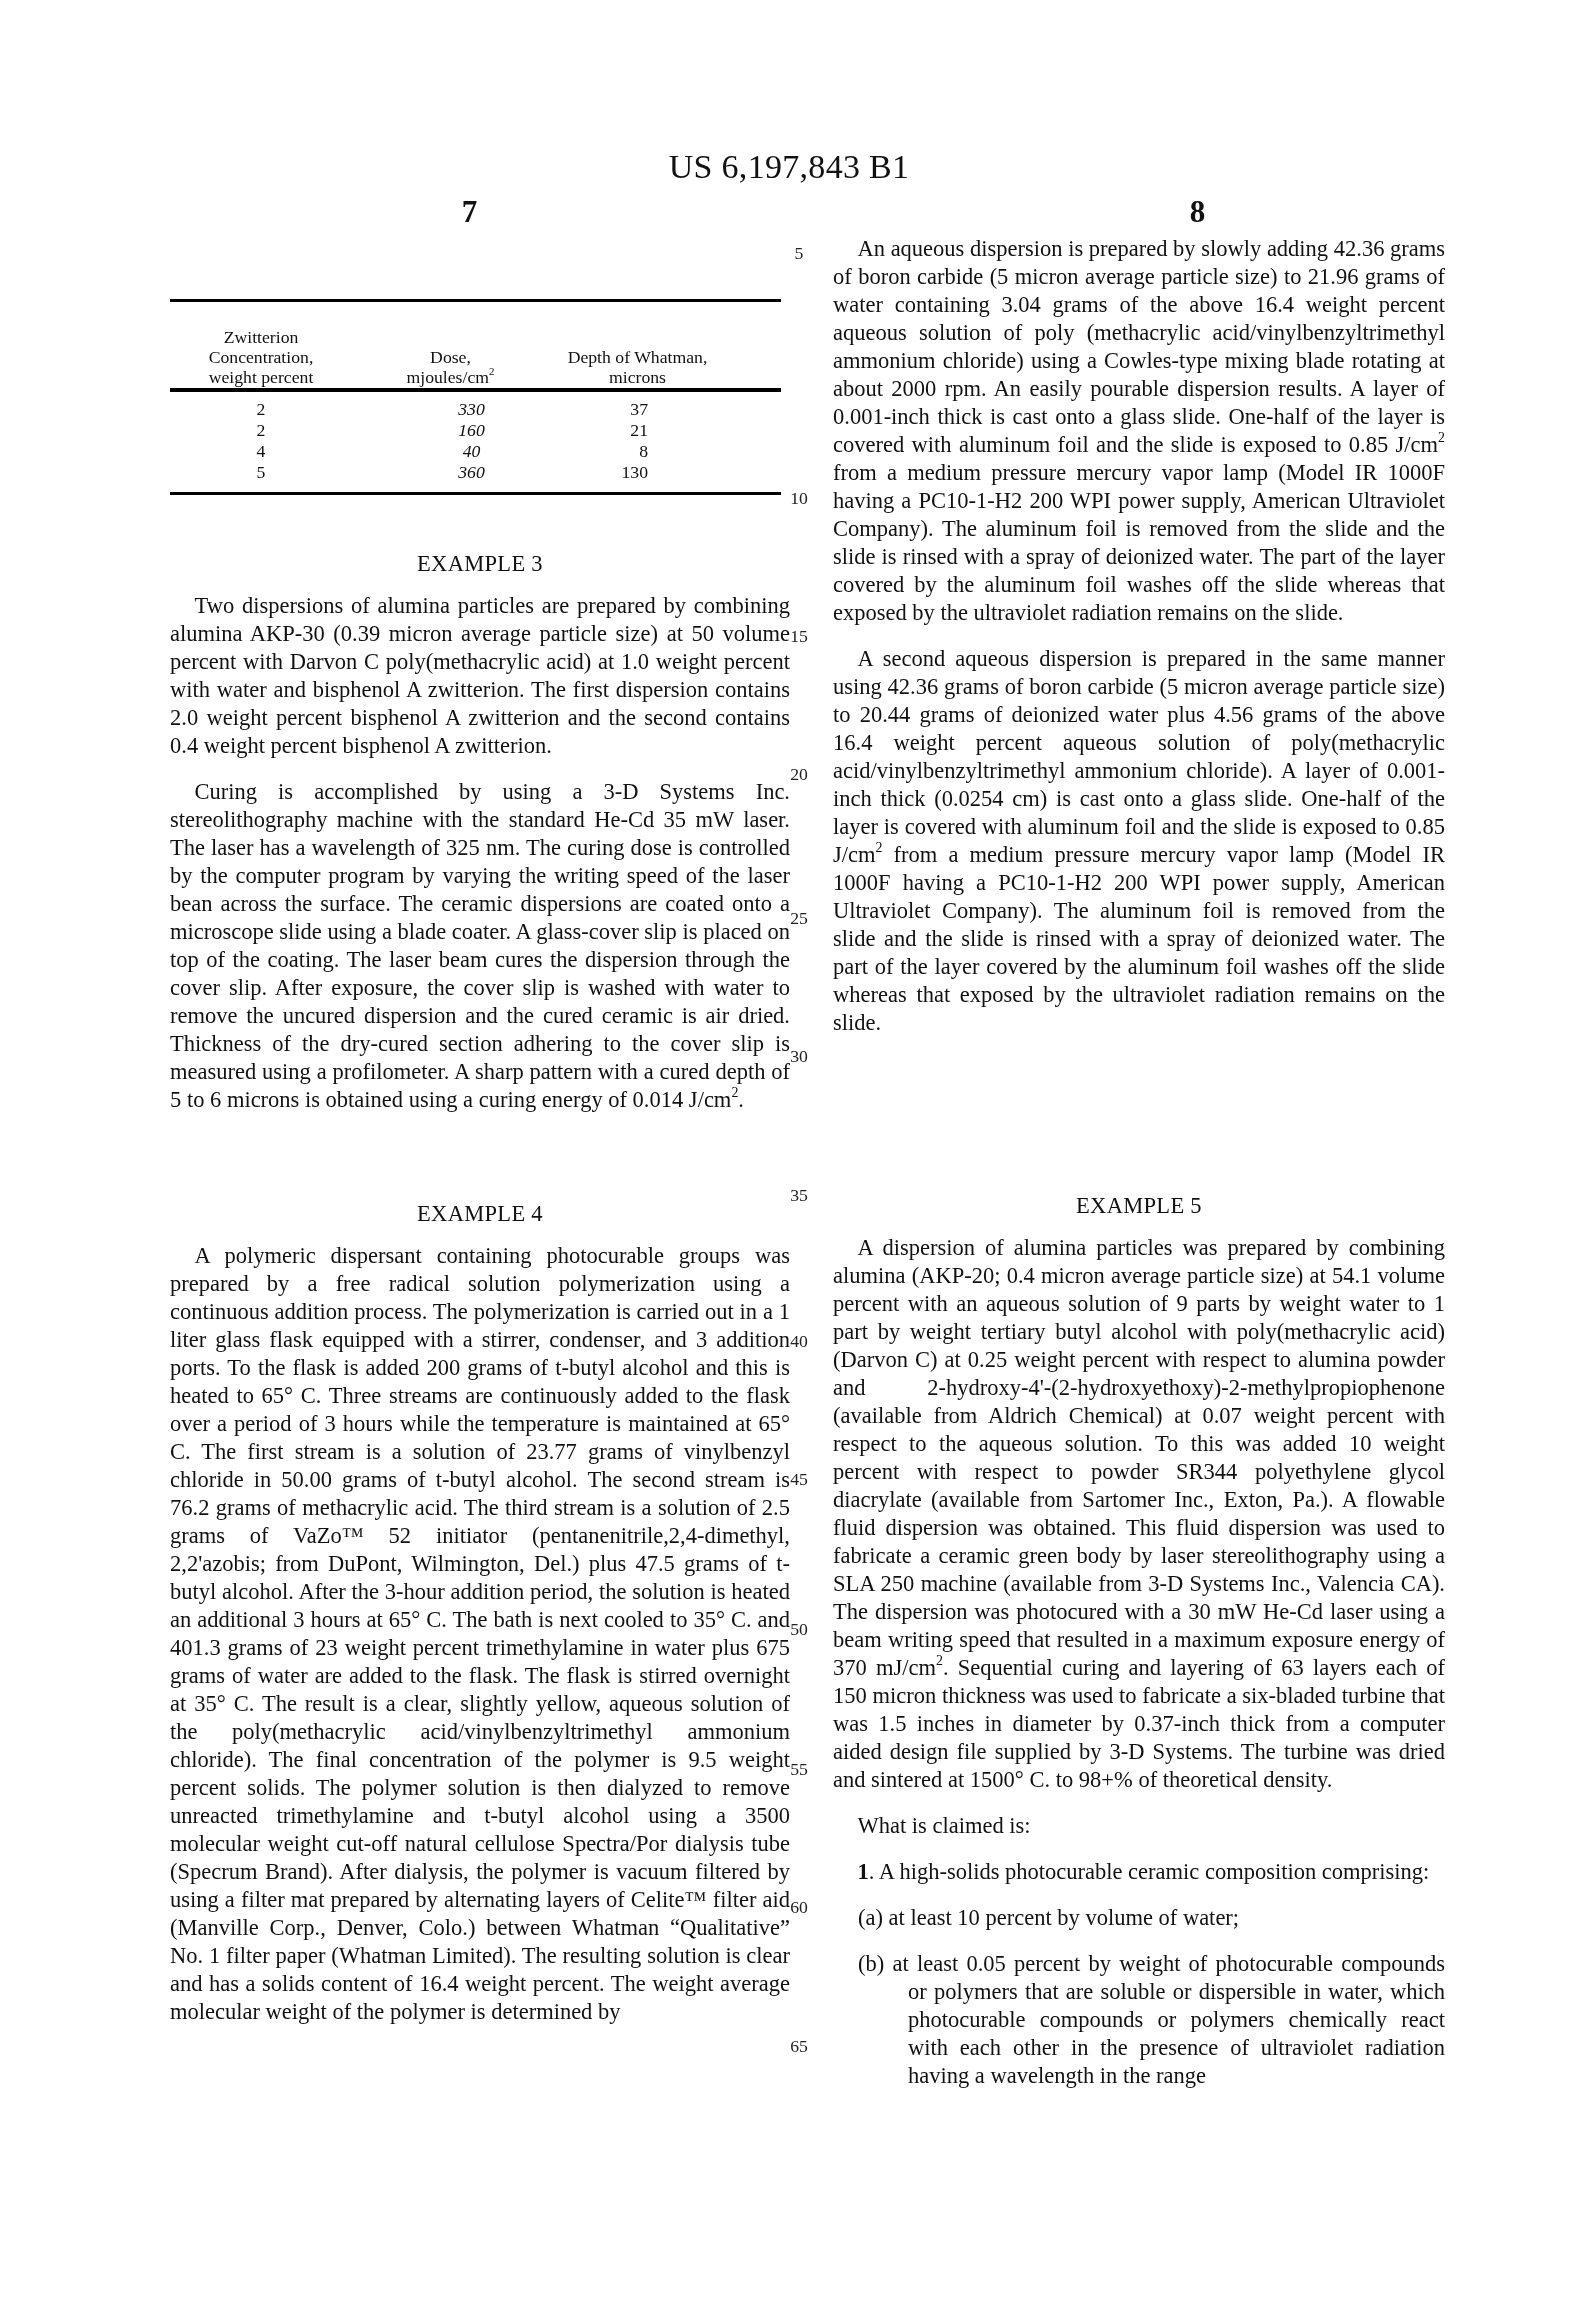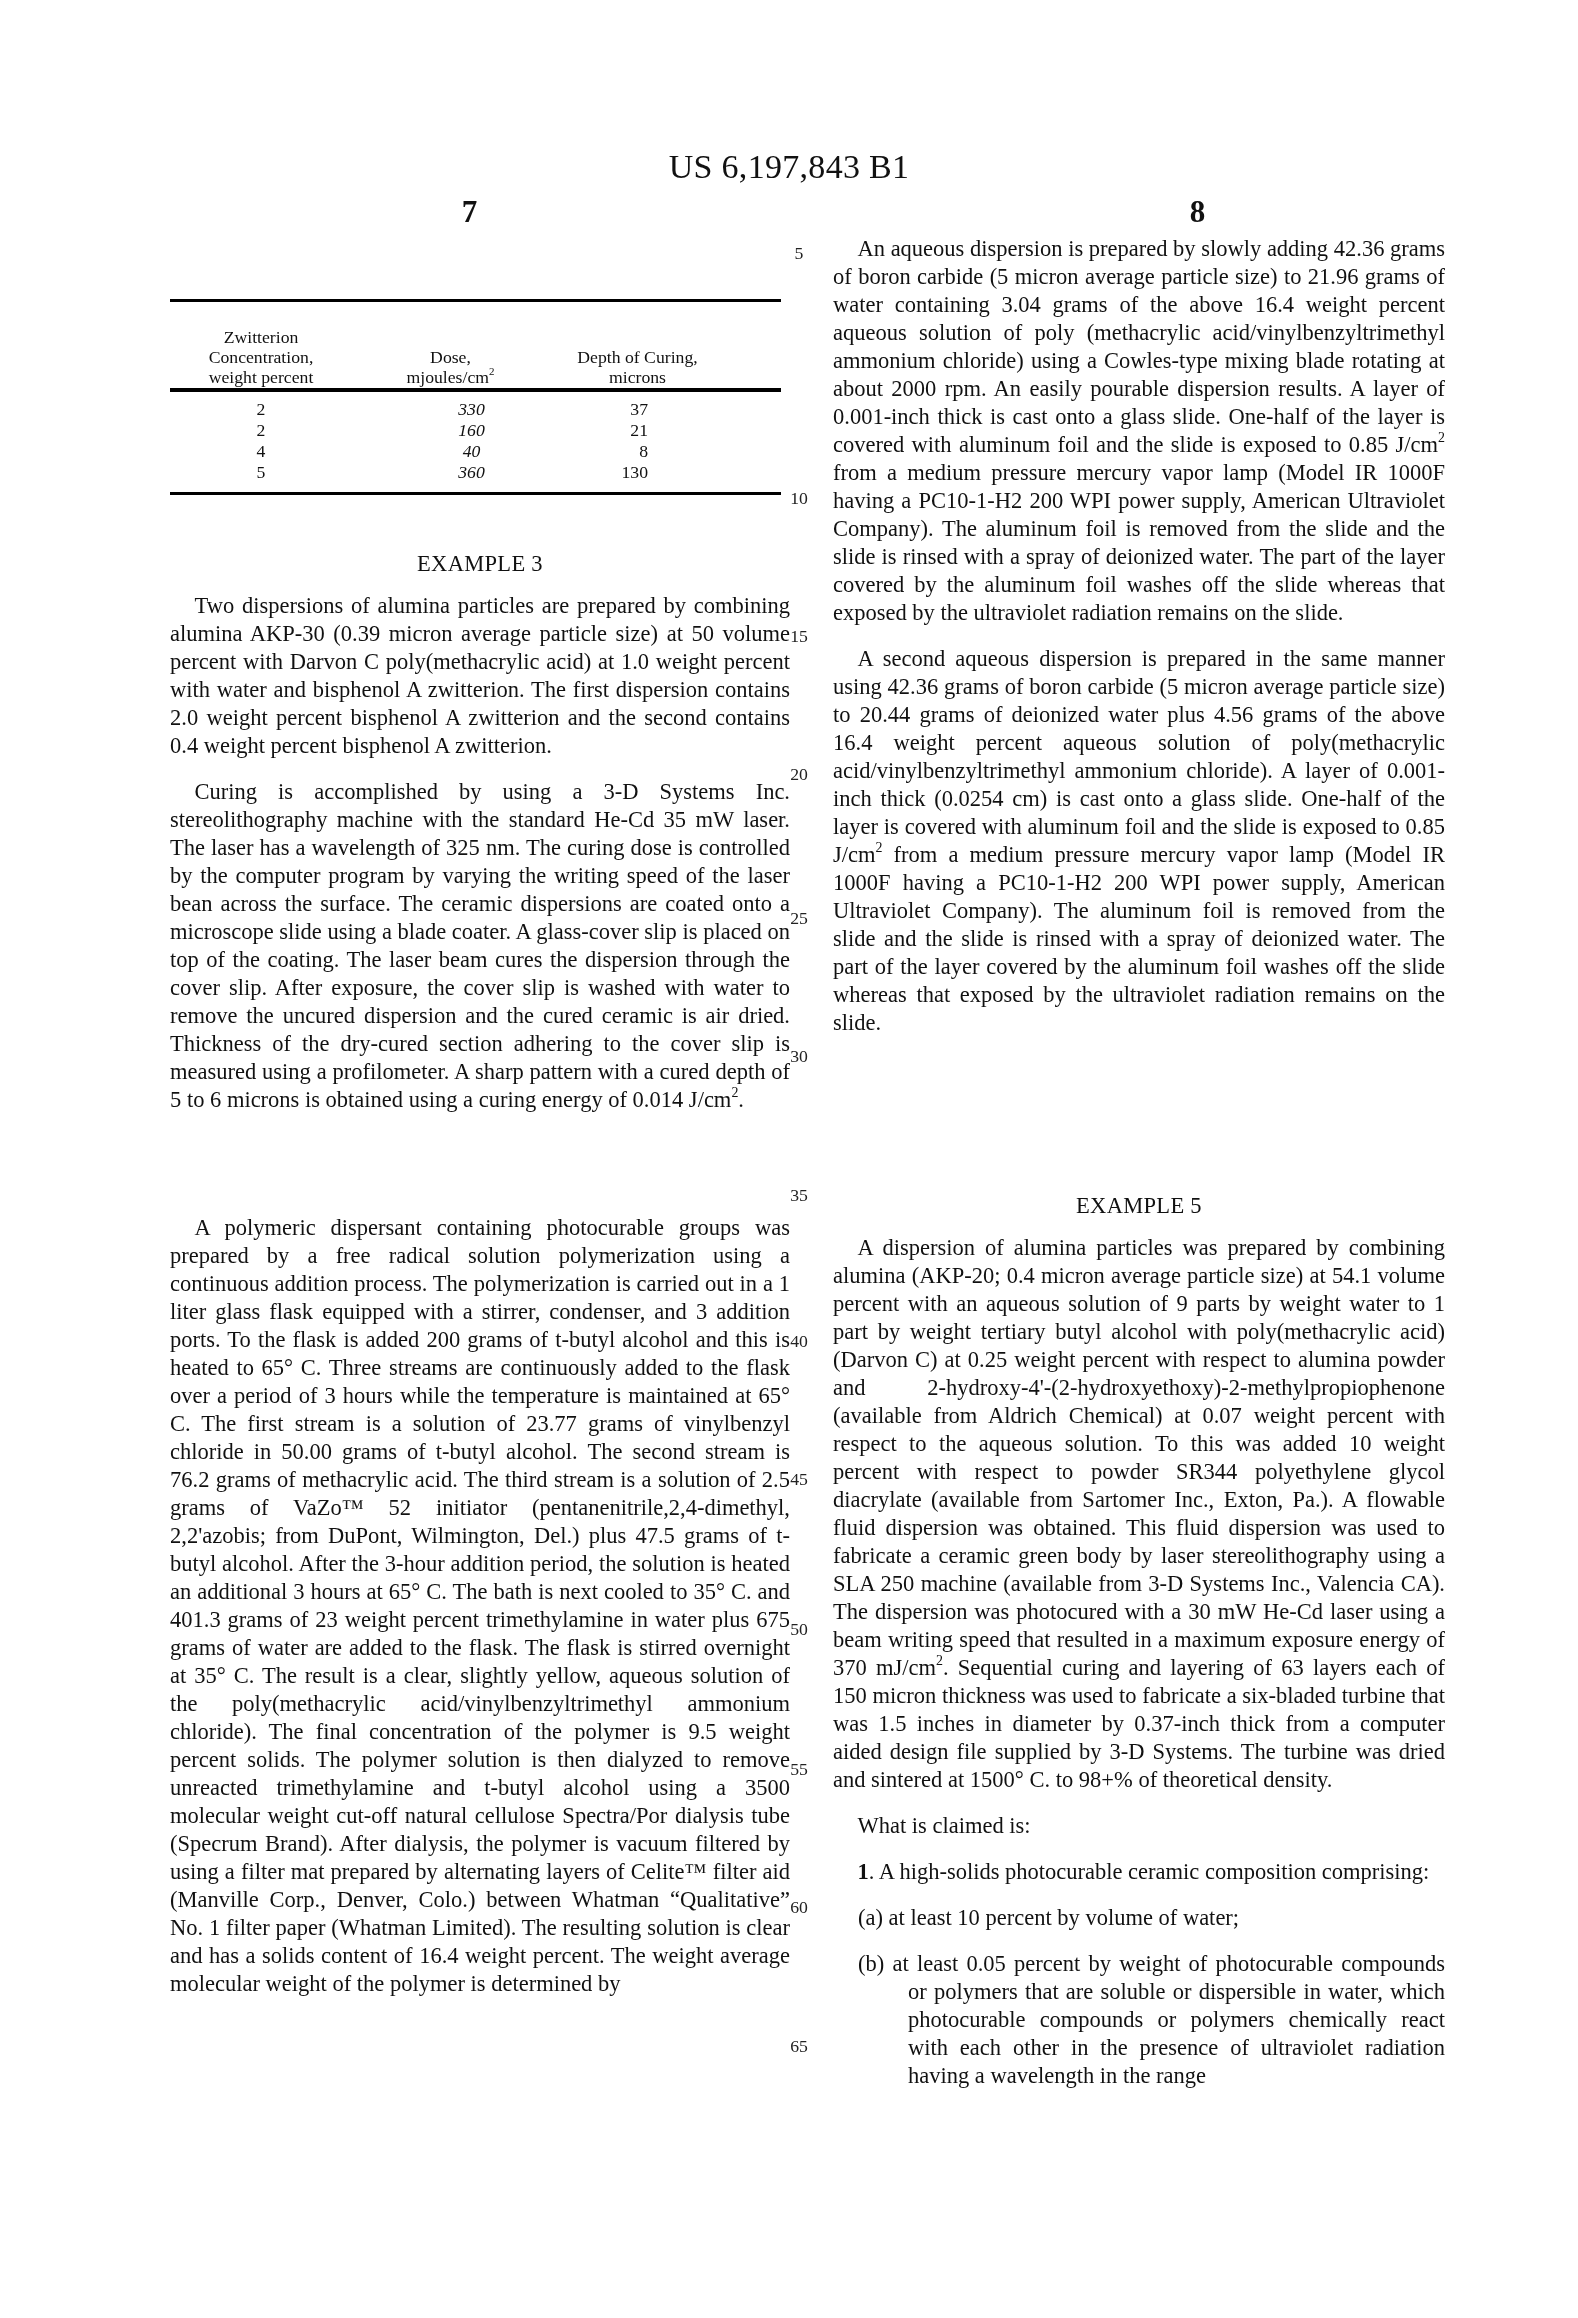"Depth of Curing," div { text: Curing -> Whatman }
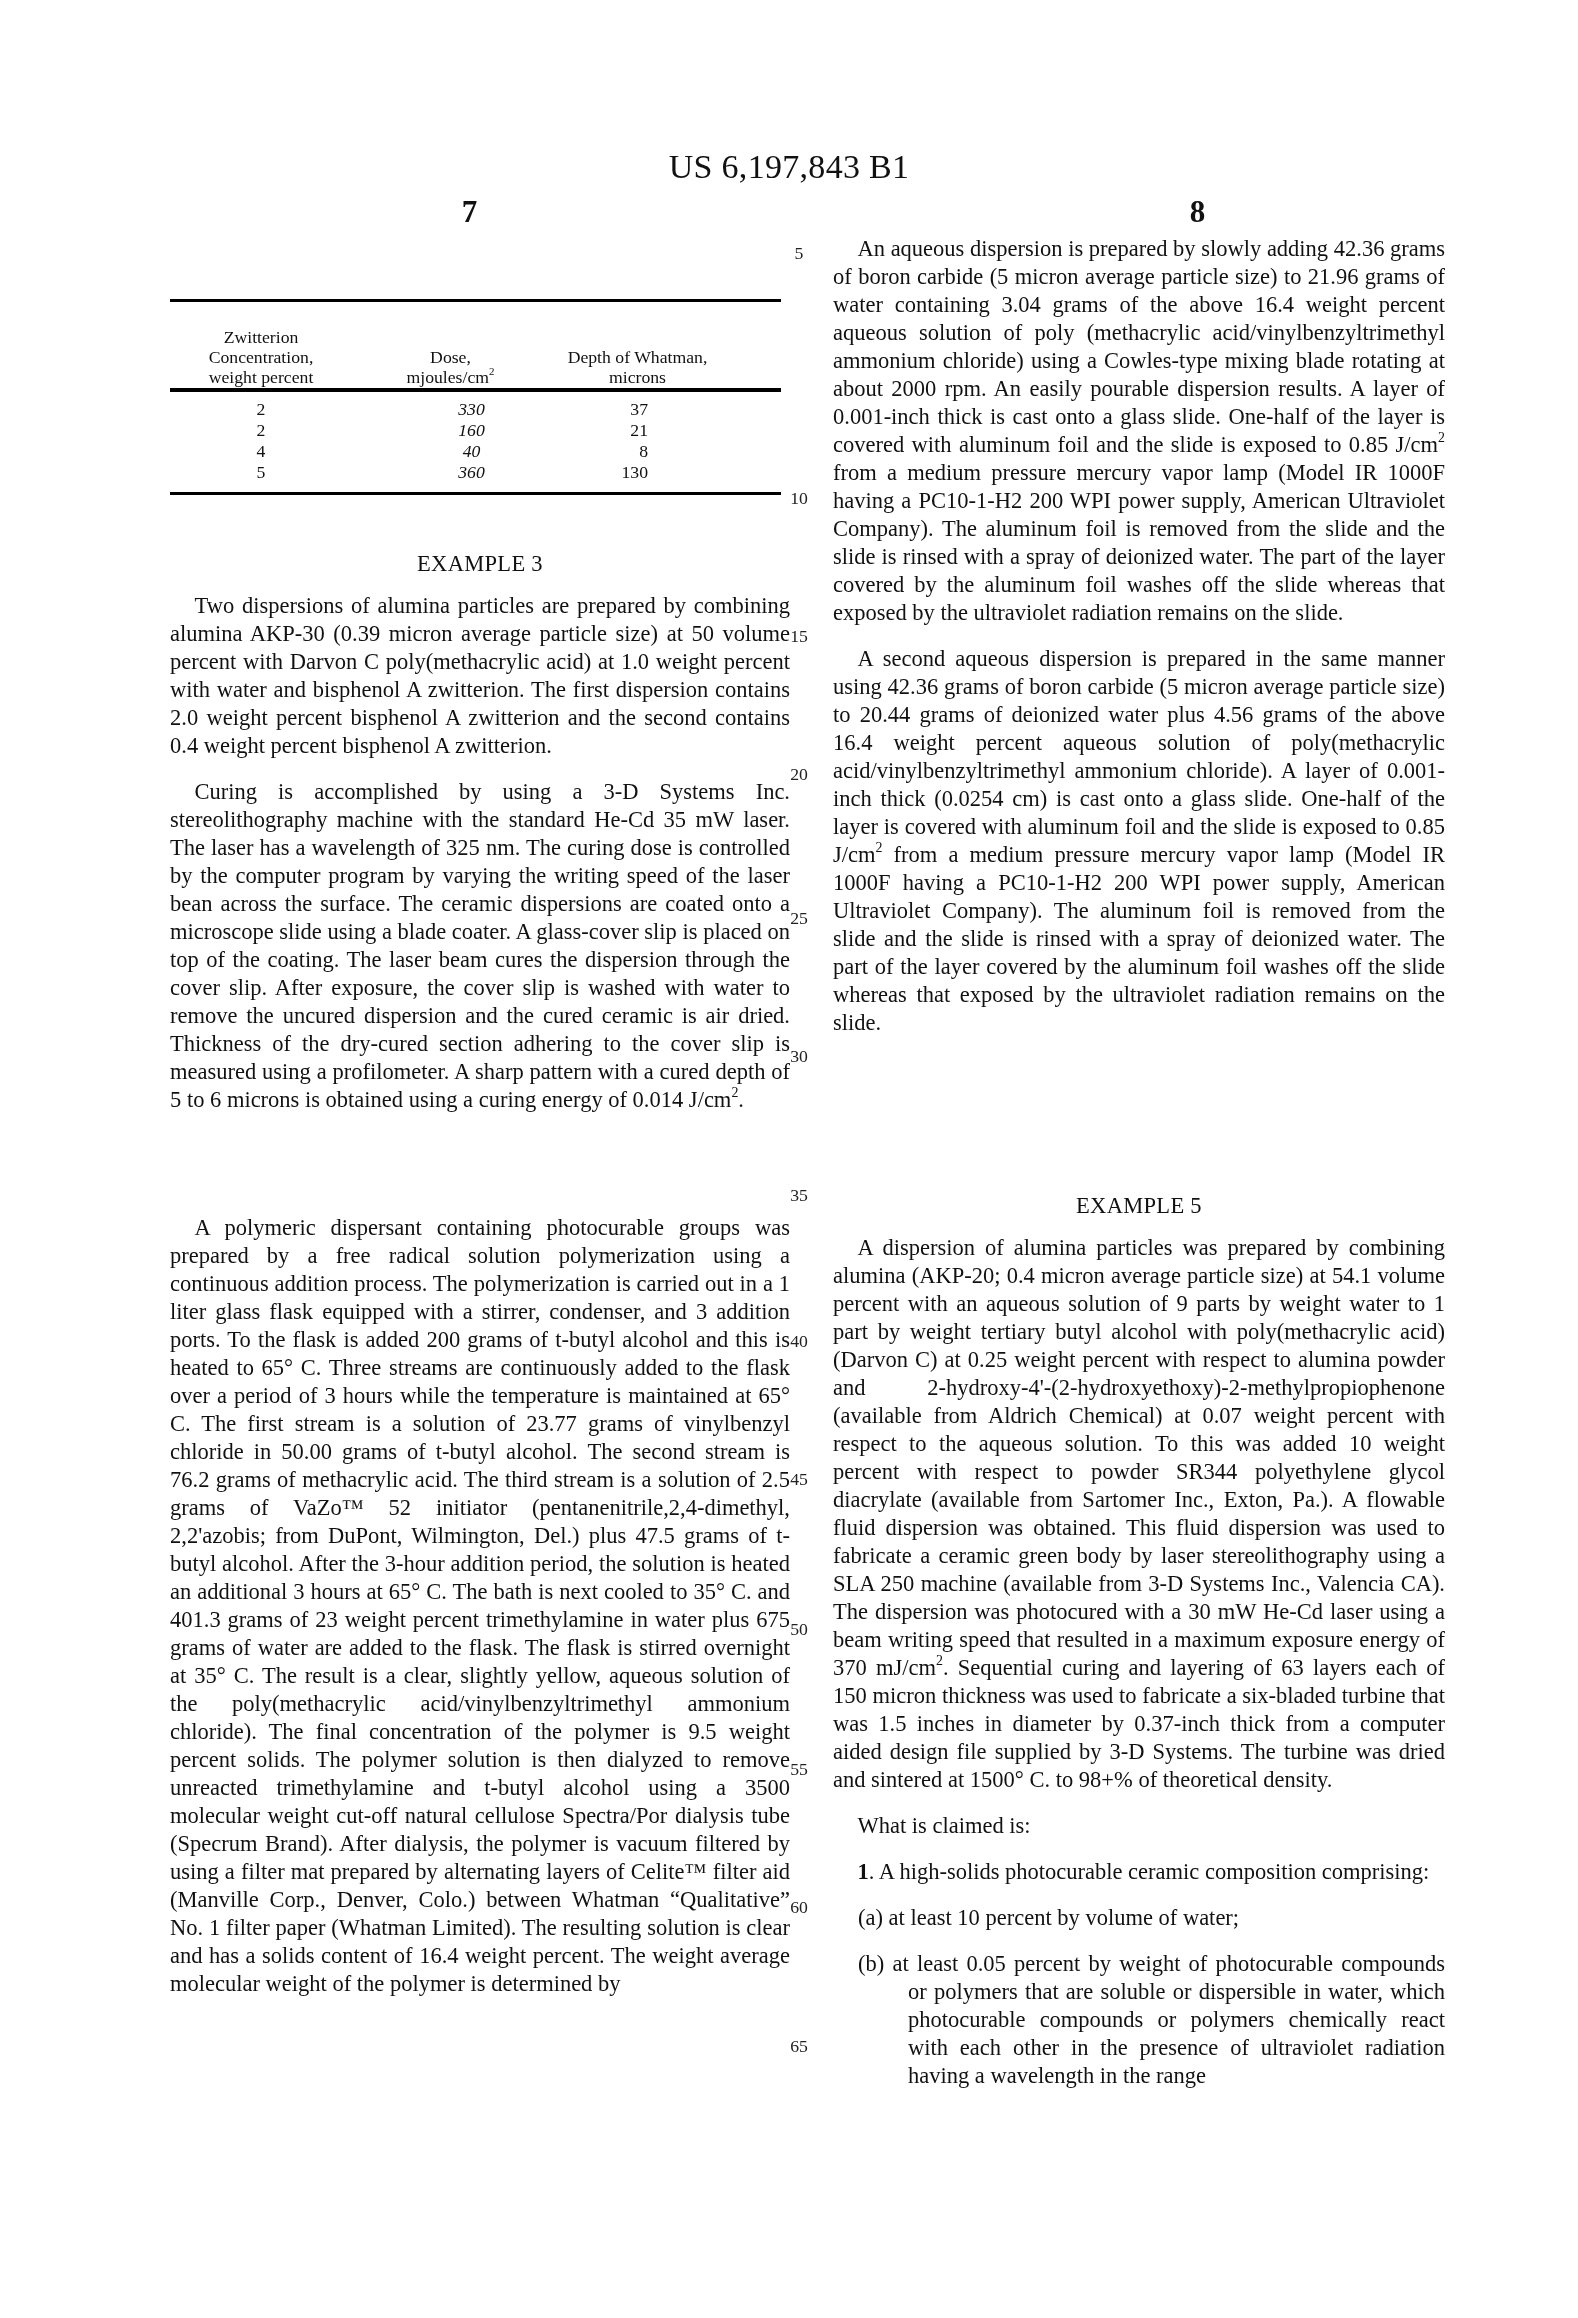"EXAMPLE 4" p.heading { html: none -> <p>EXAMPLE 4</p> }
